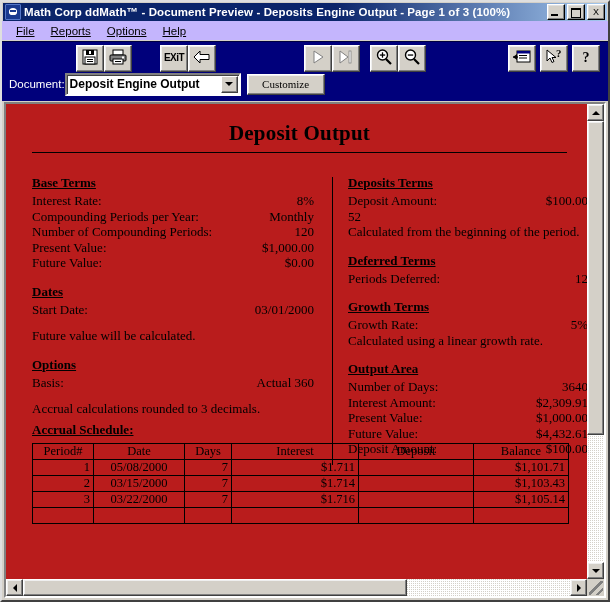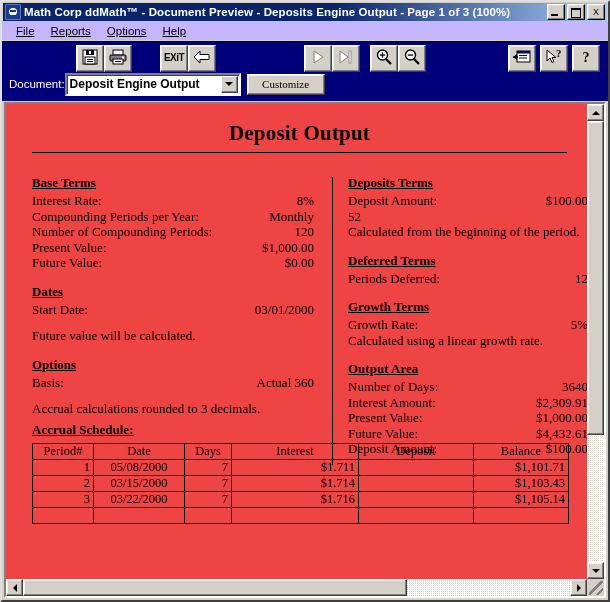"Deposit Output" .page { background: #ef4444 -> #b91c1c }
